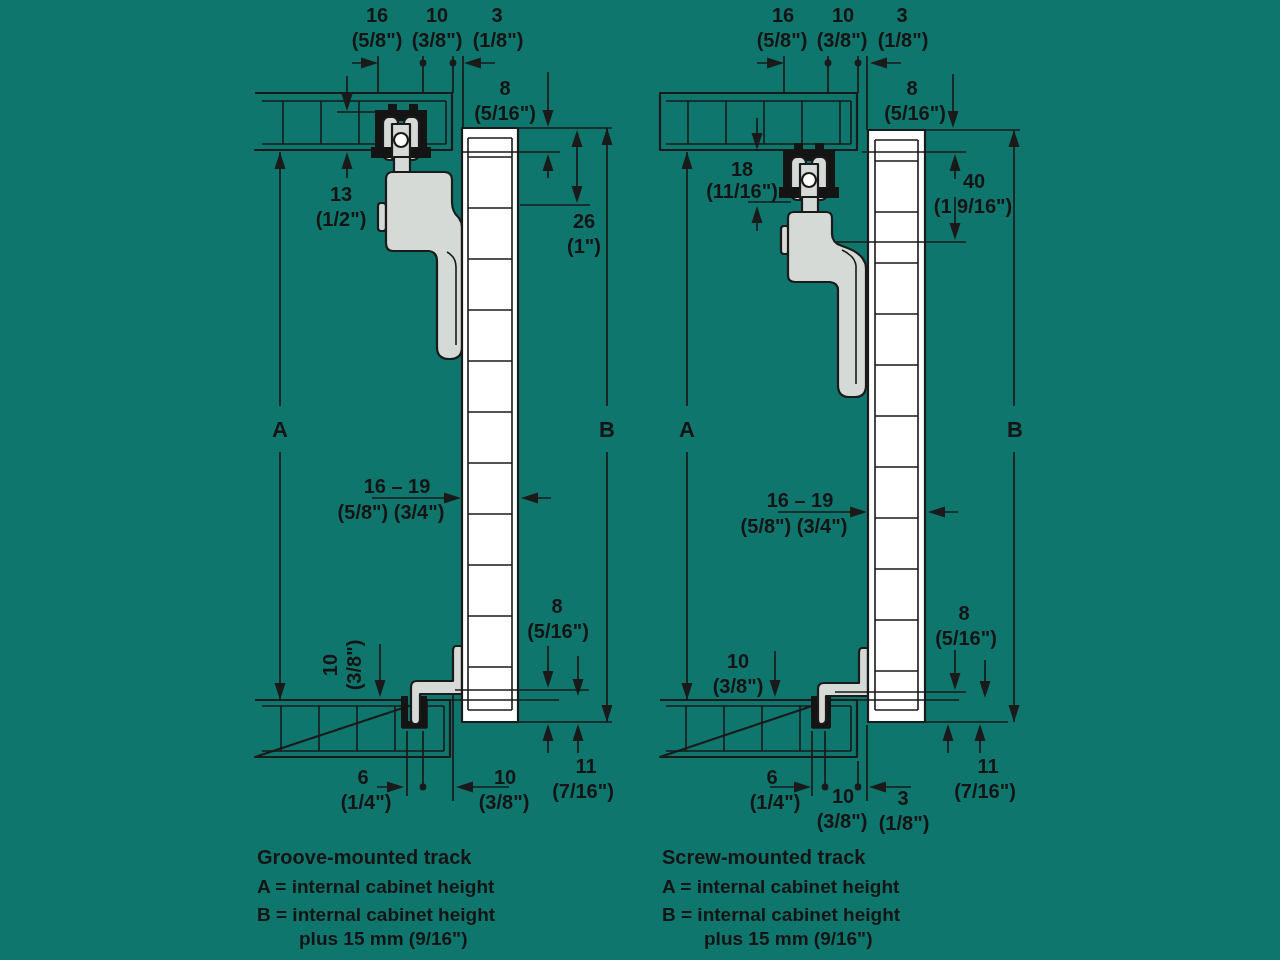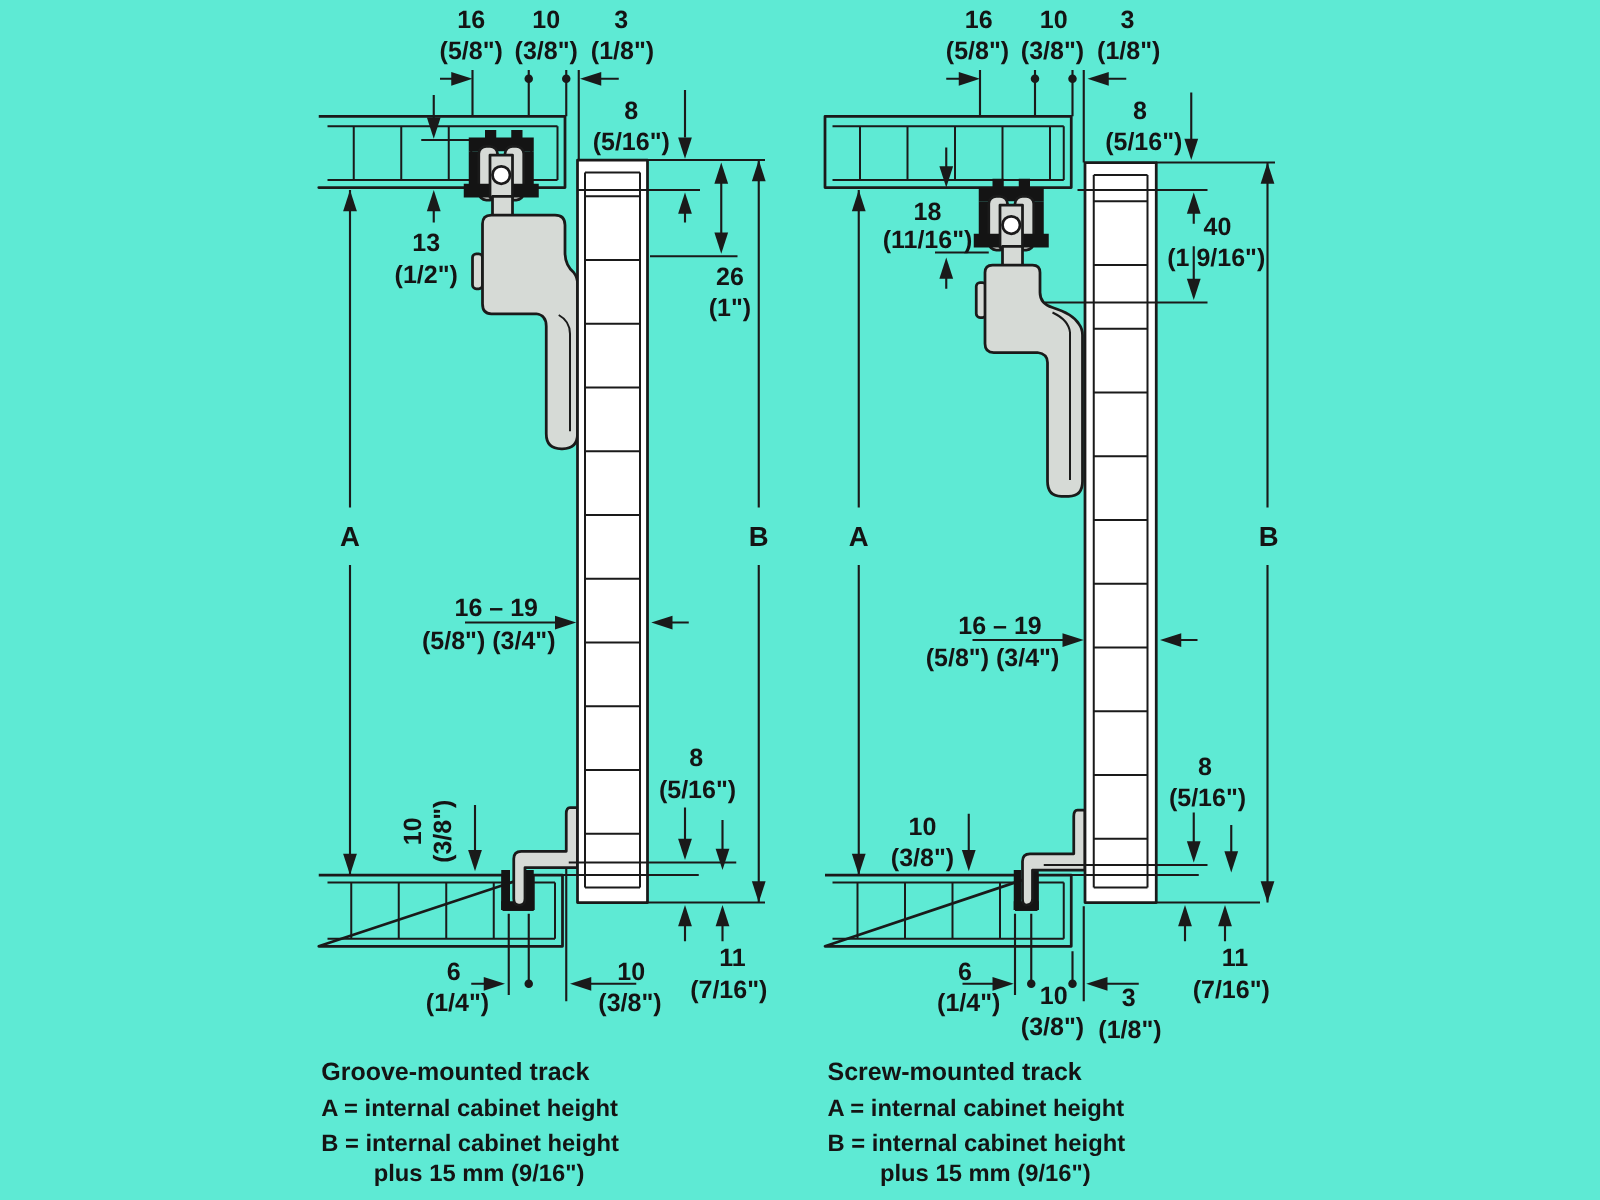"16" .stage { background: #5eead4 -> #0f766e }
